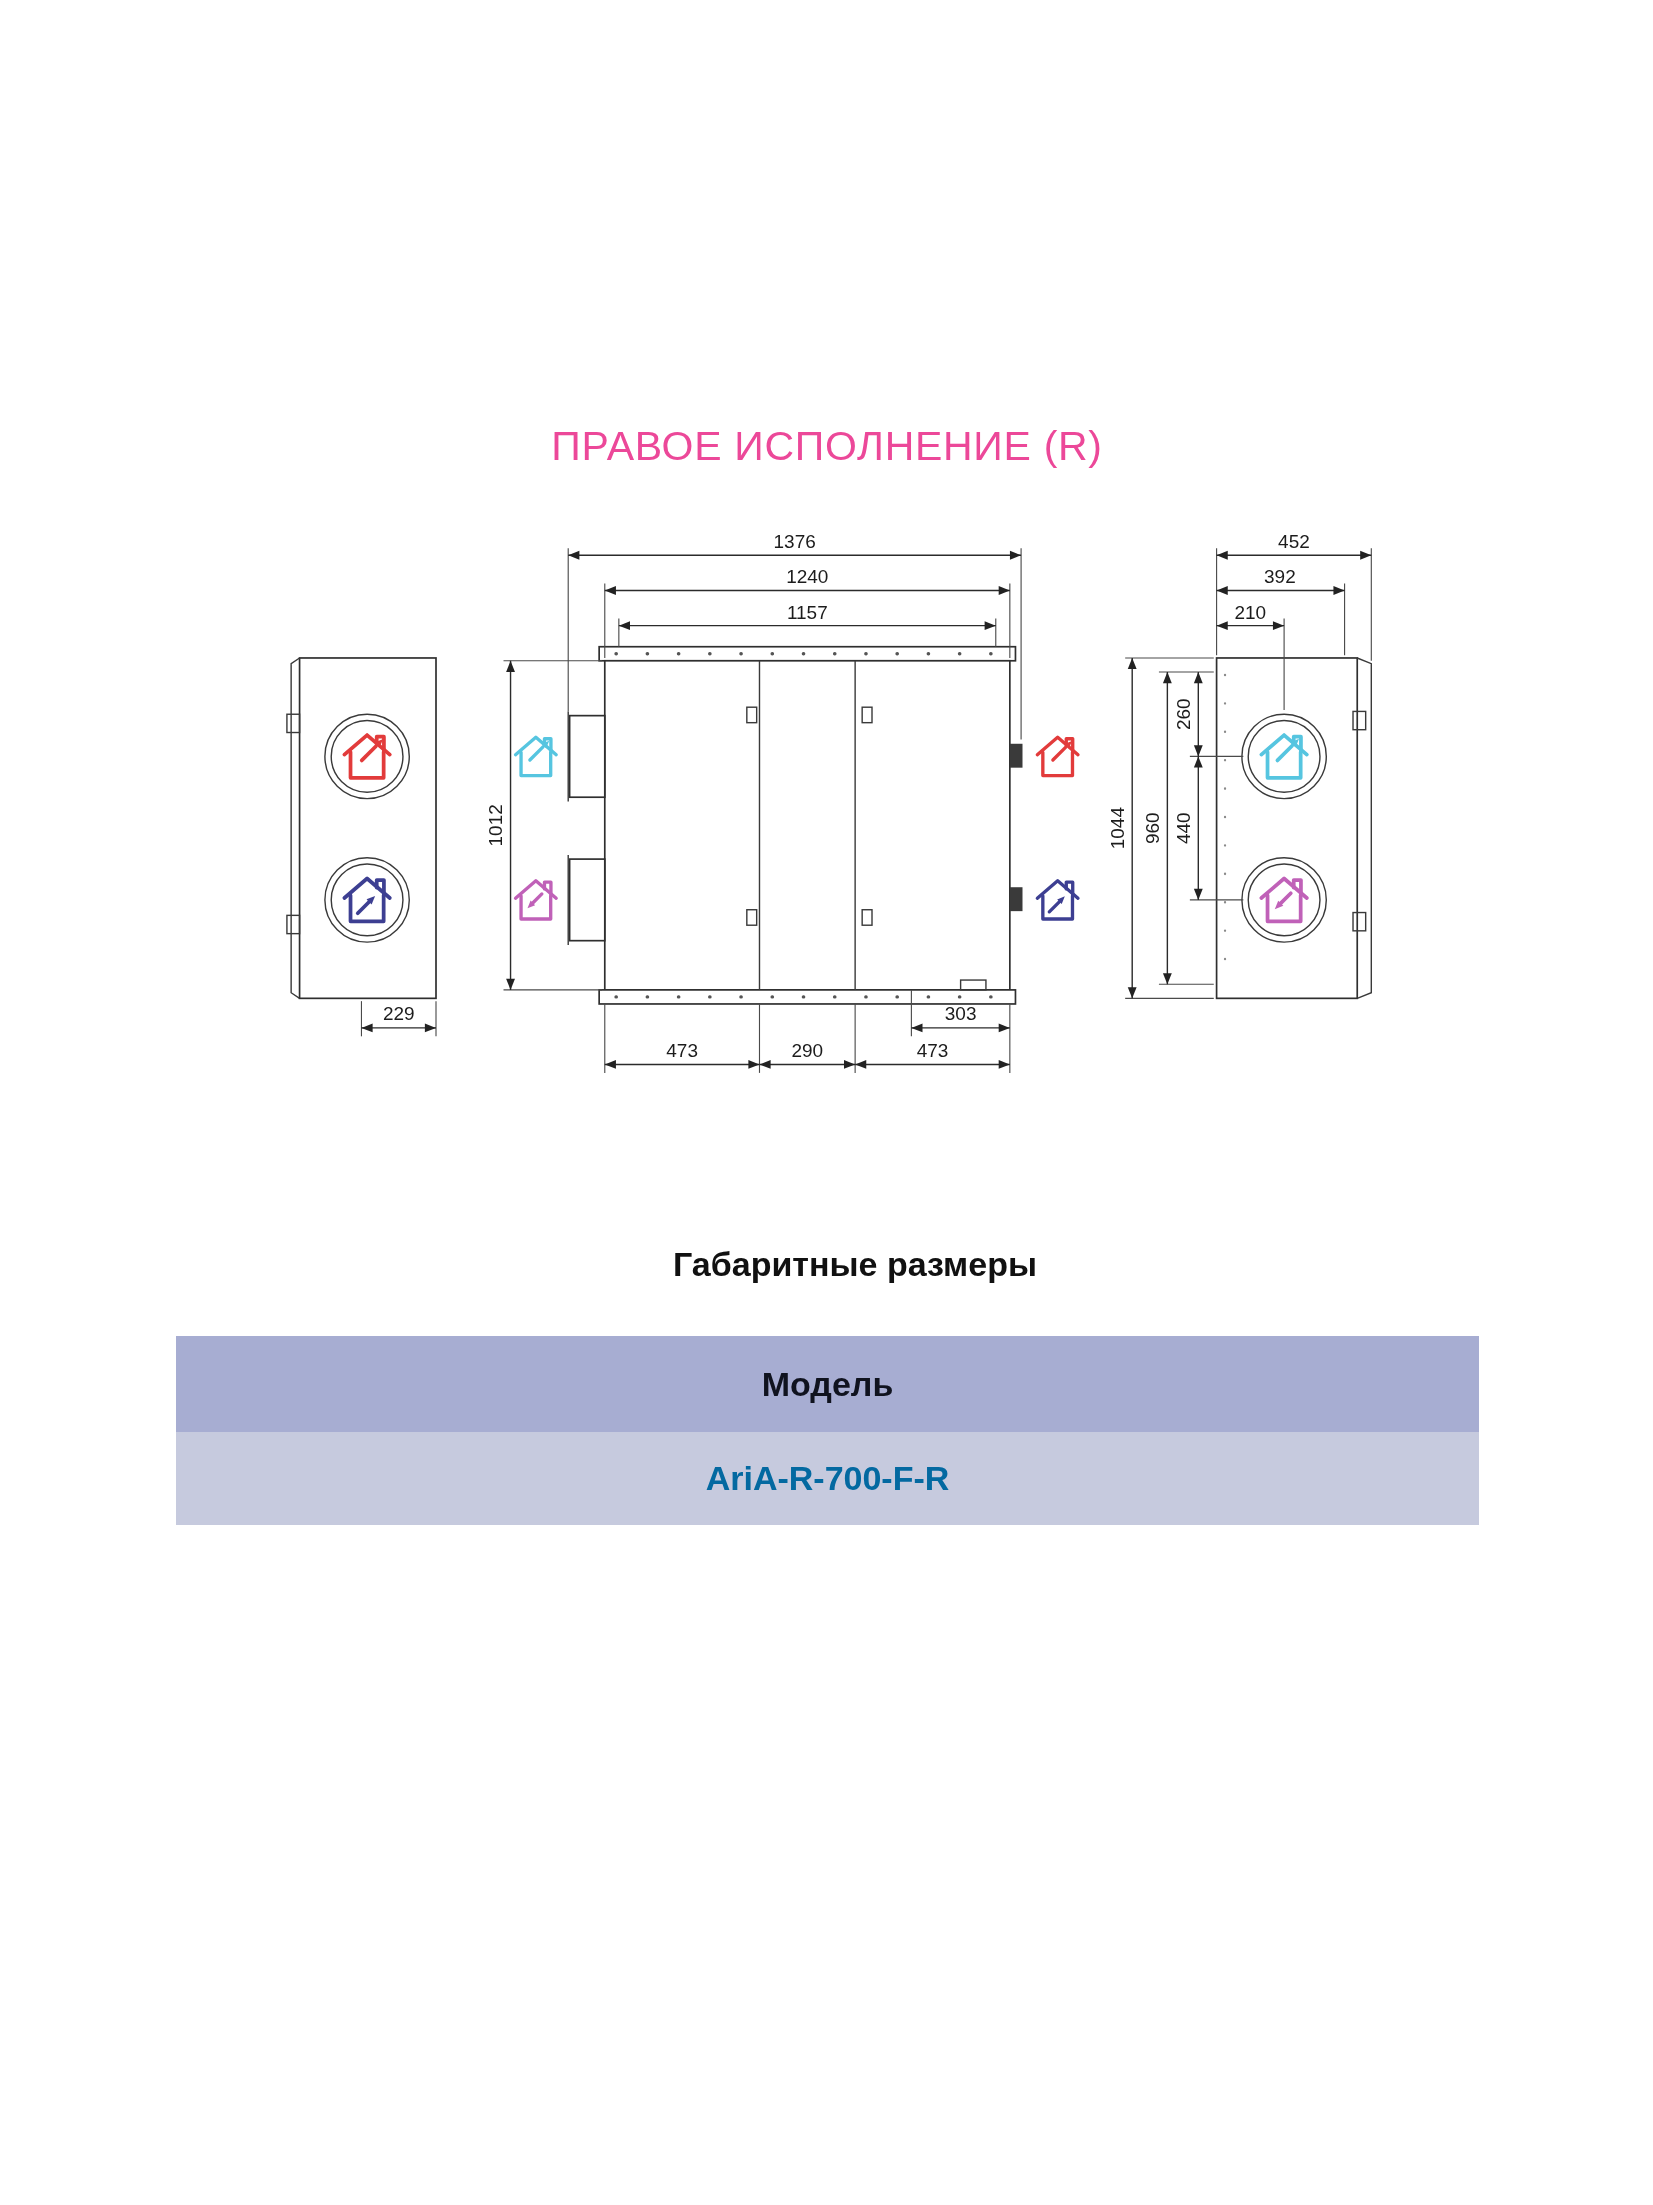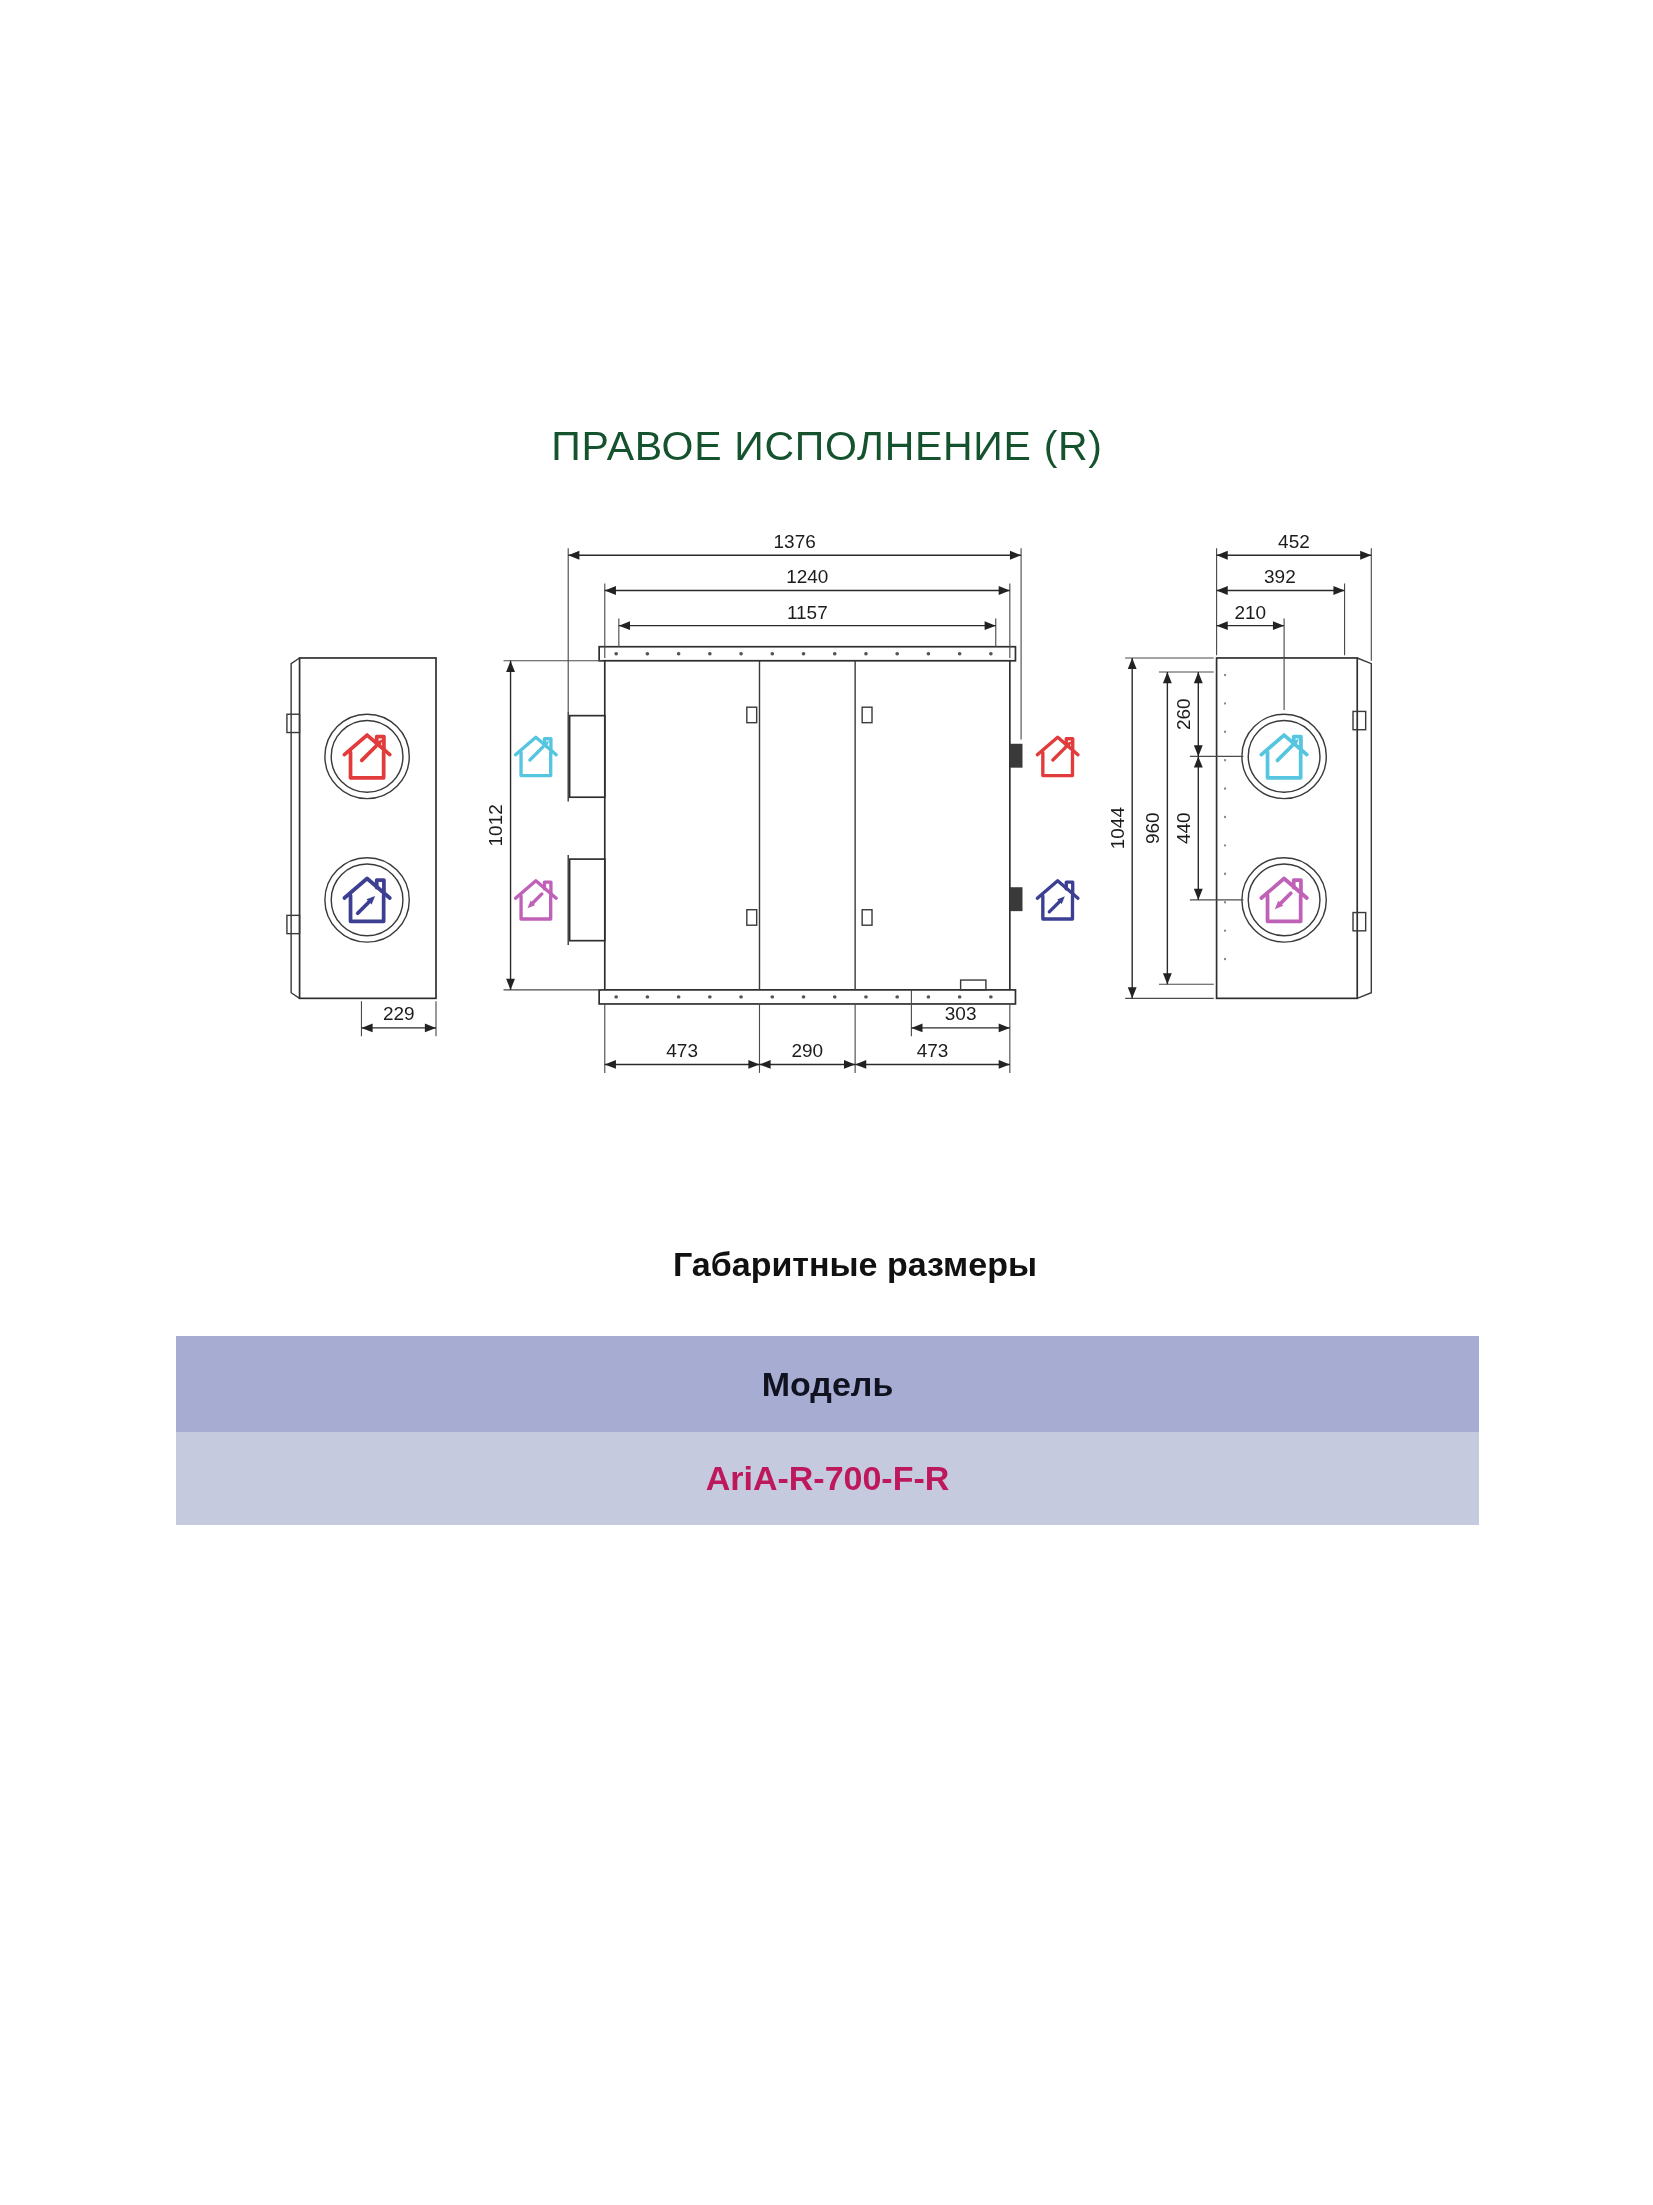"ПРАВОЕ ИСПОЛНЕНИЕ (R)" .title { color: #14532d -> #ec4899 }
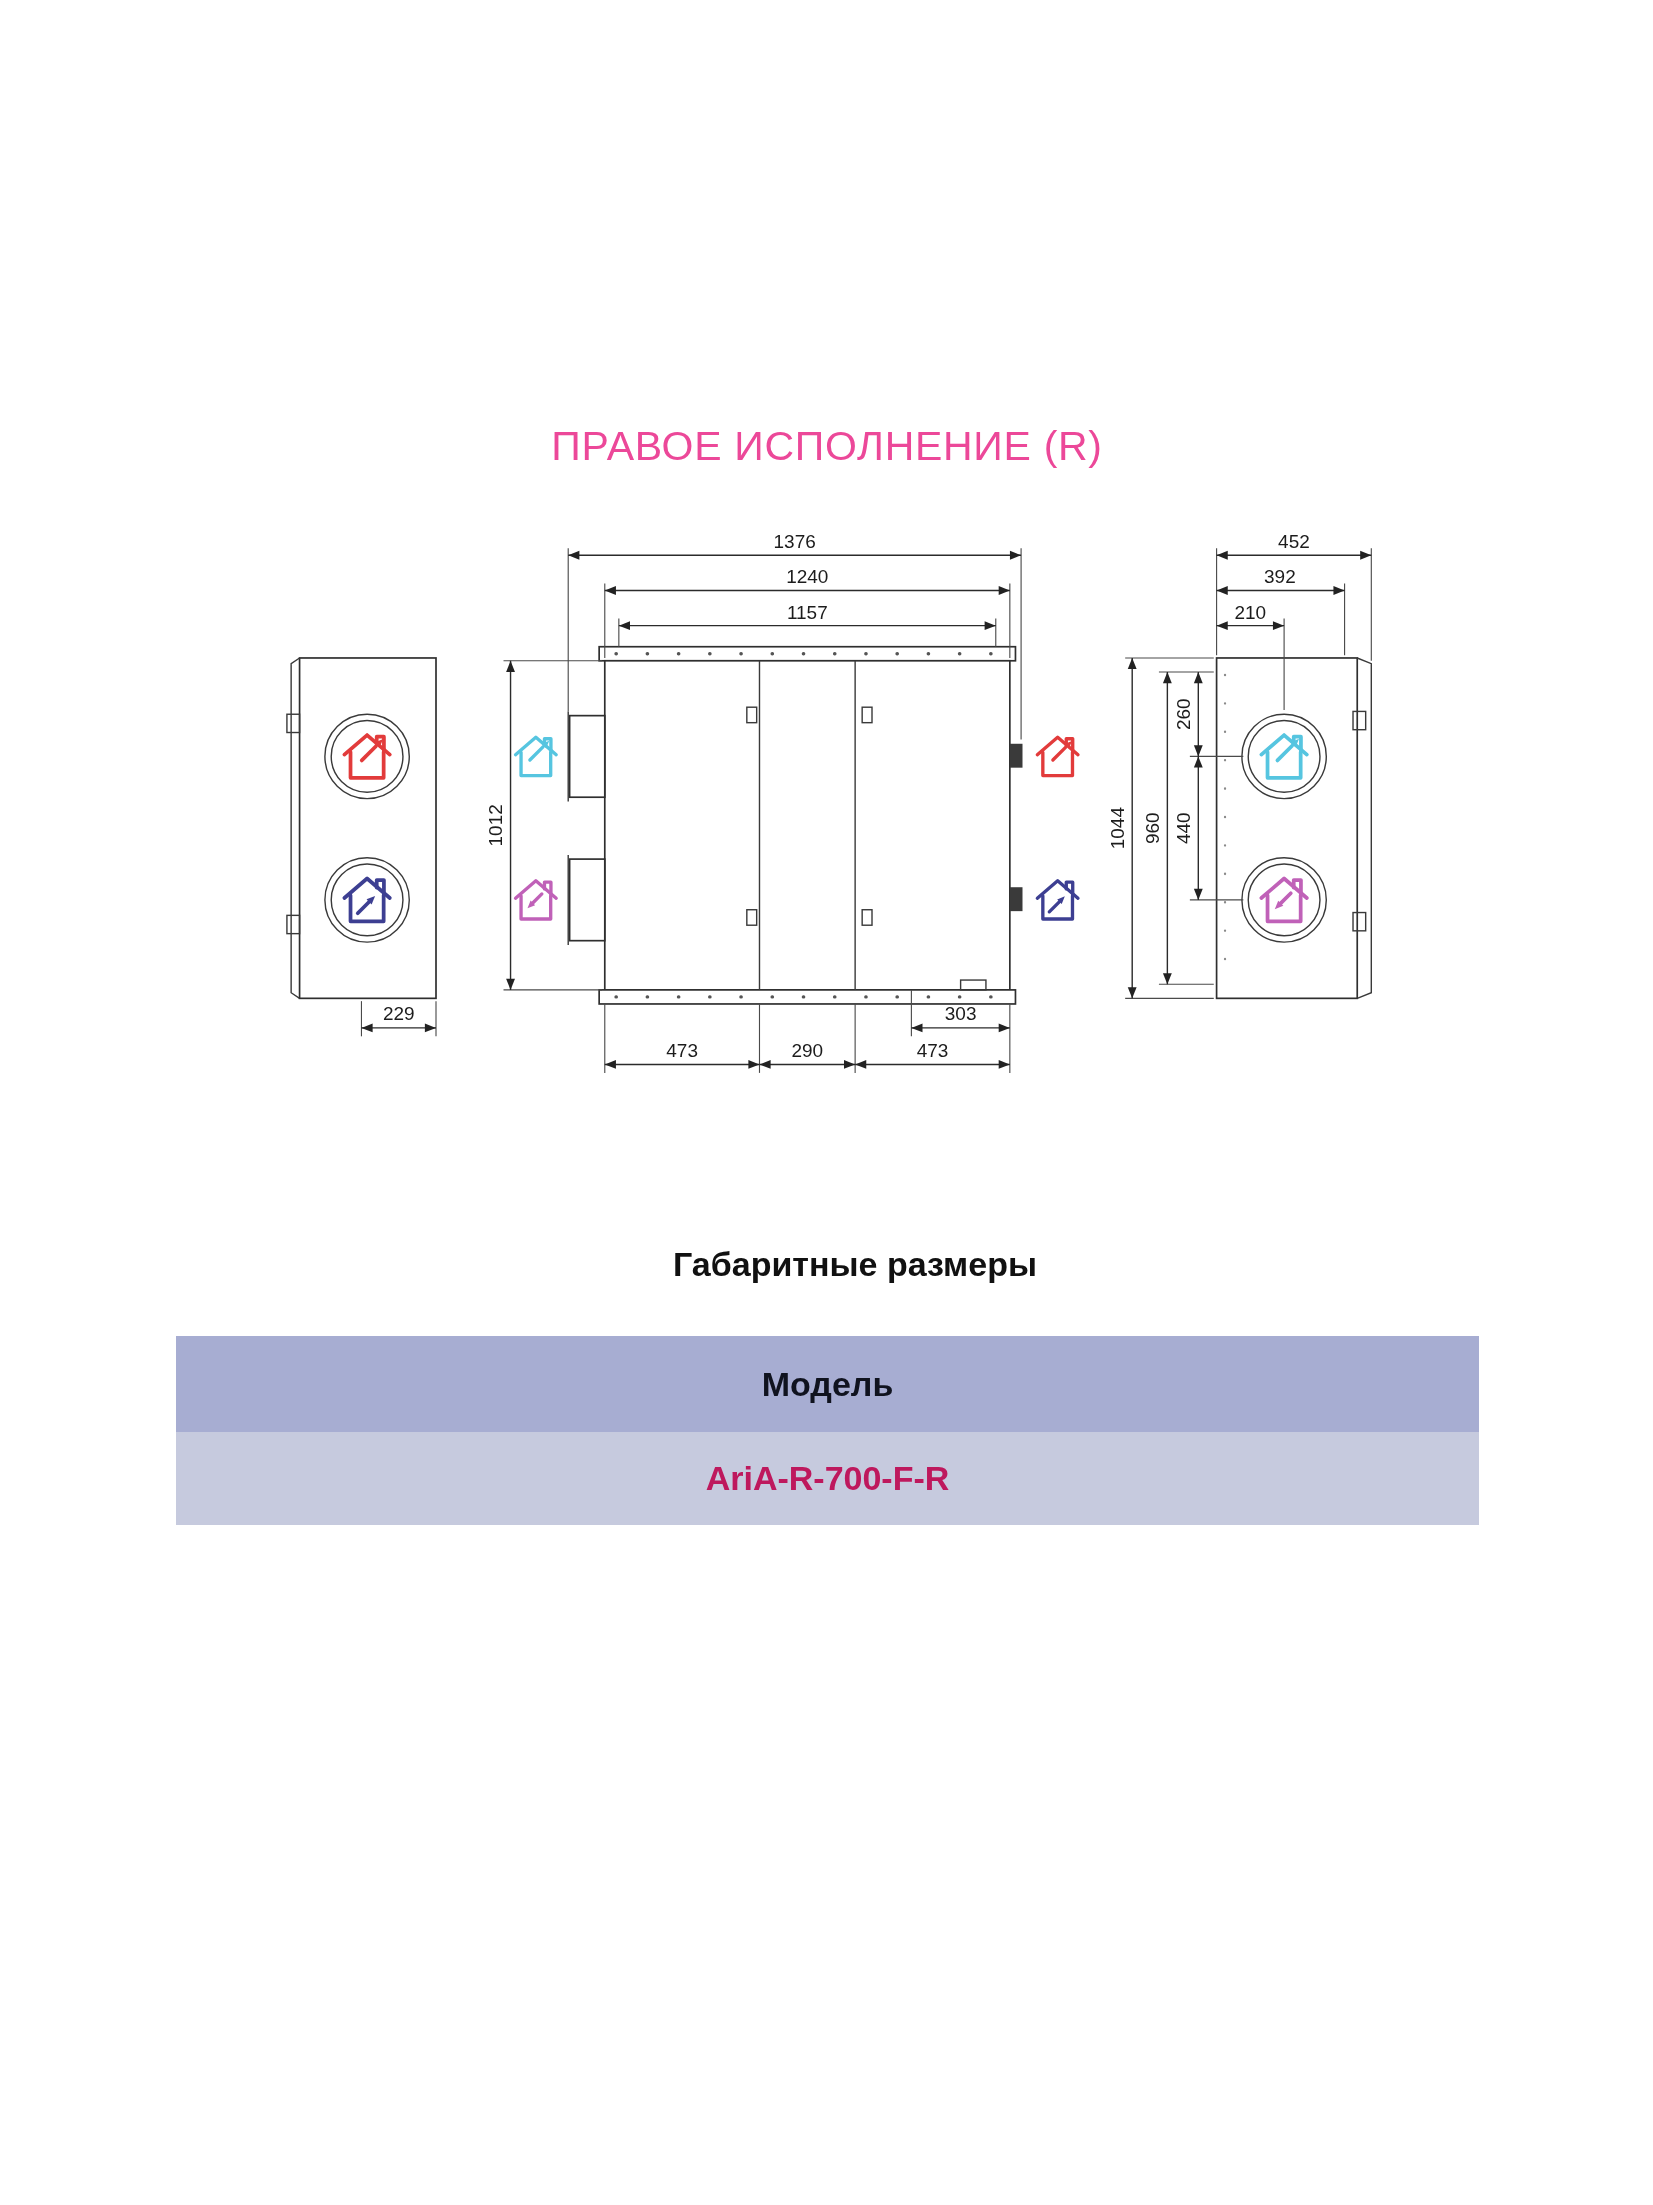"AriA-R-700-F-R" .trow { color: #be185d -> #0369a1 }
